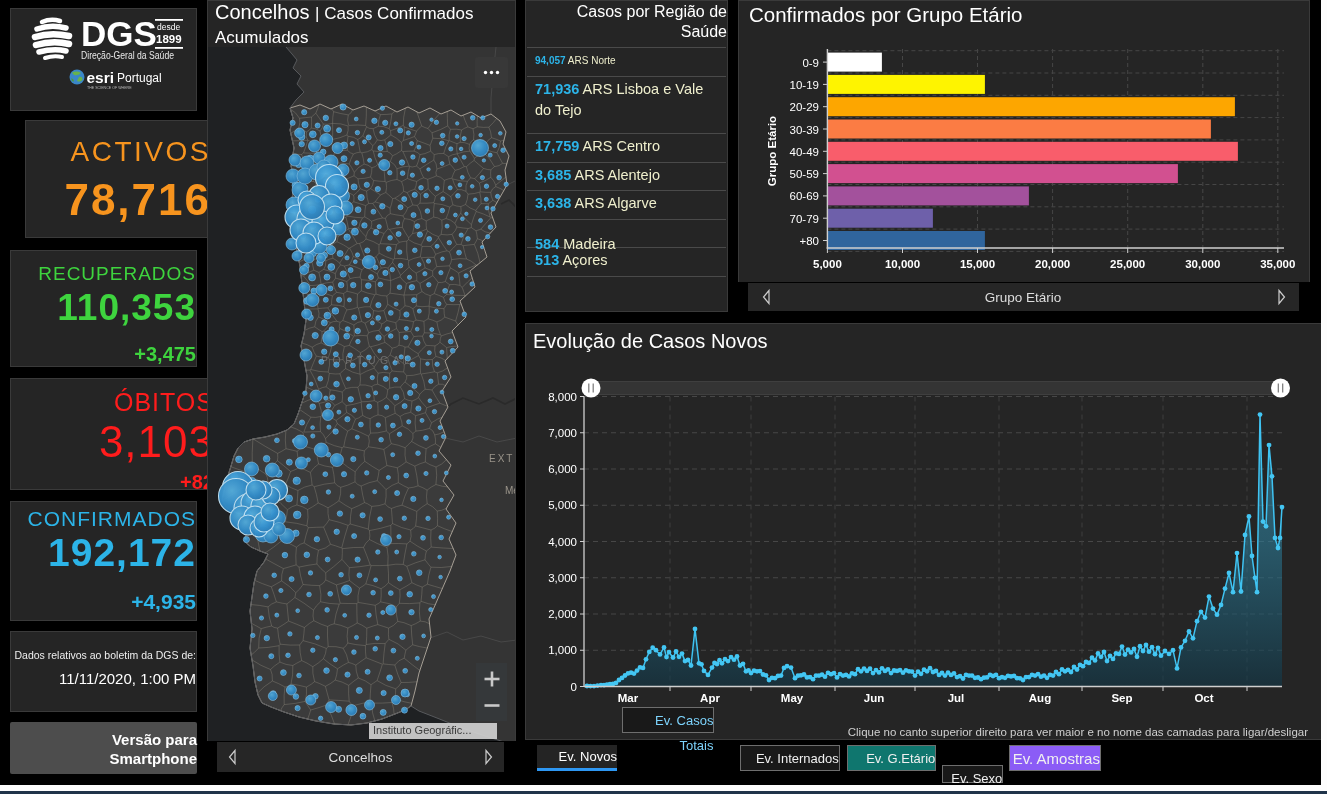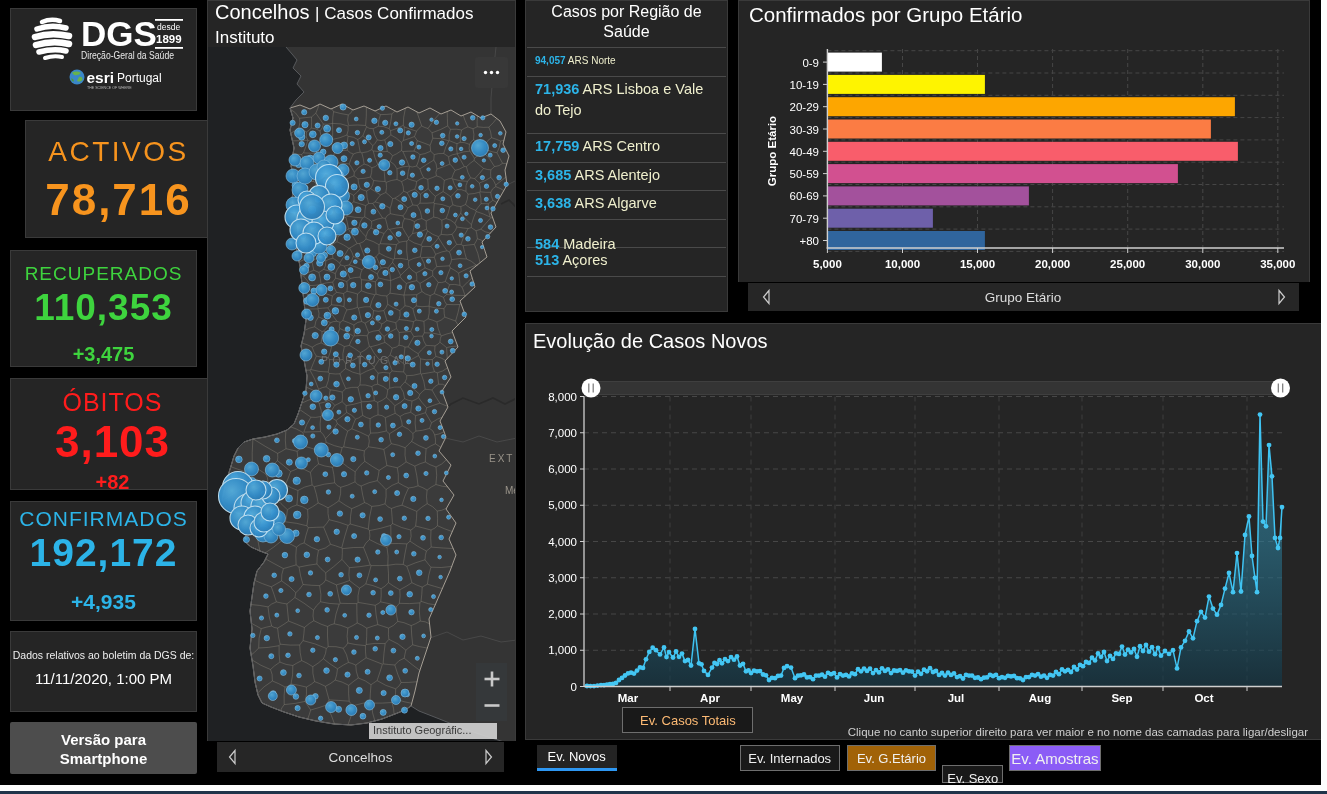"Casos por Região de" .ctr { text-align: center -> right }
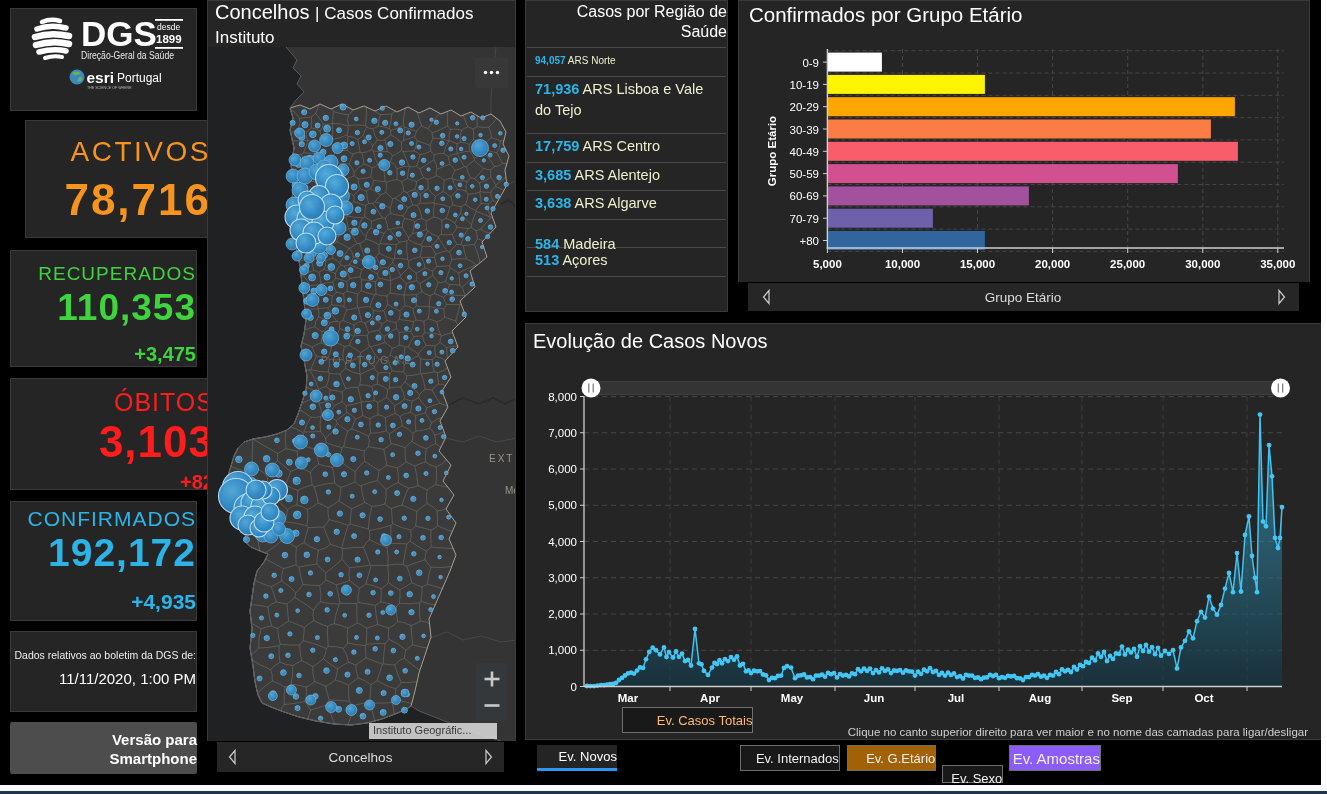"Instituto" div { text: Instituto -> Acumulados }
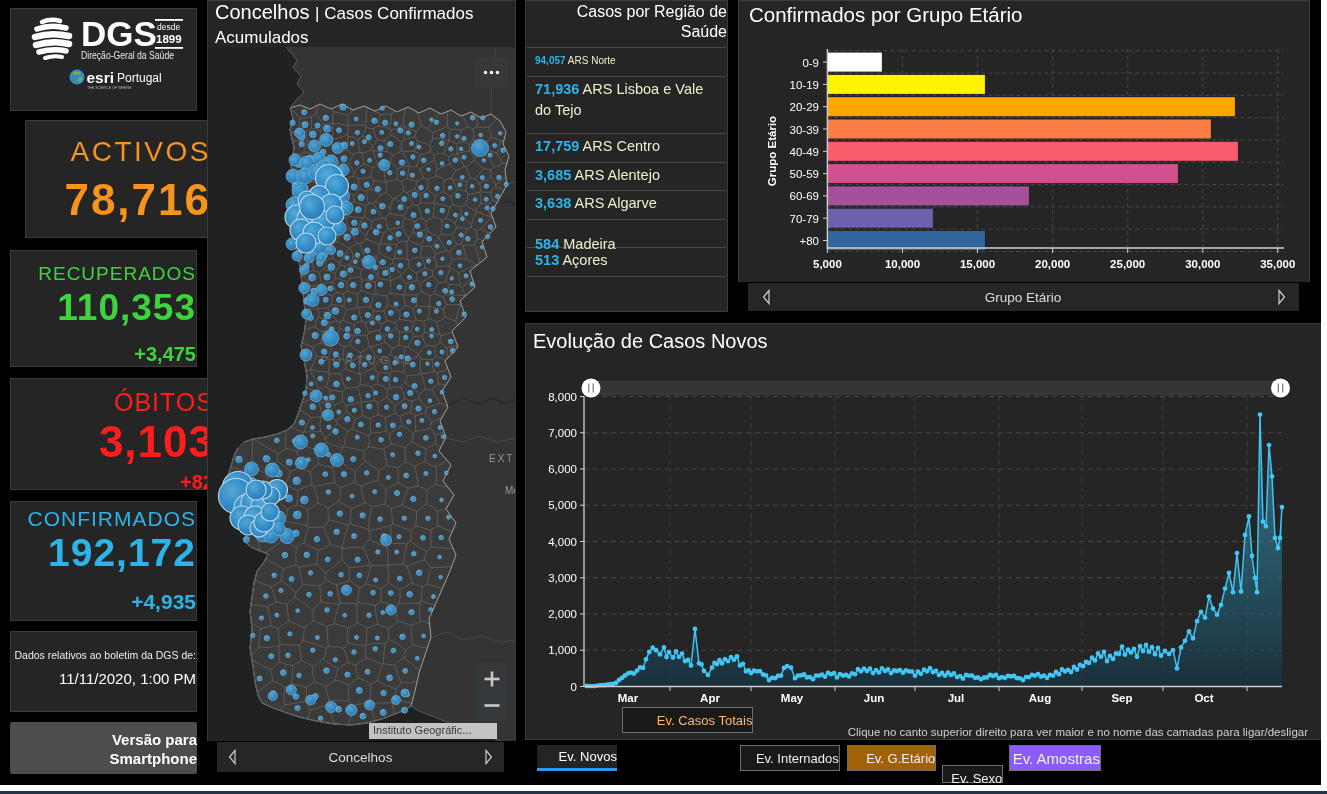"3,103" div { font-weight: bold -> normal }
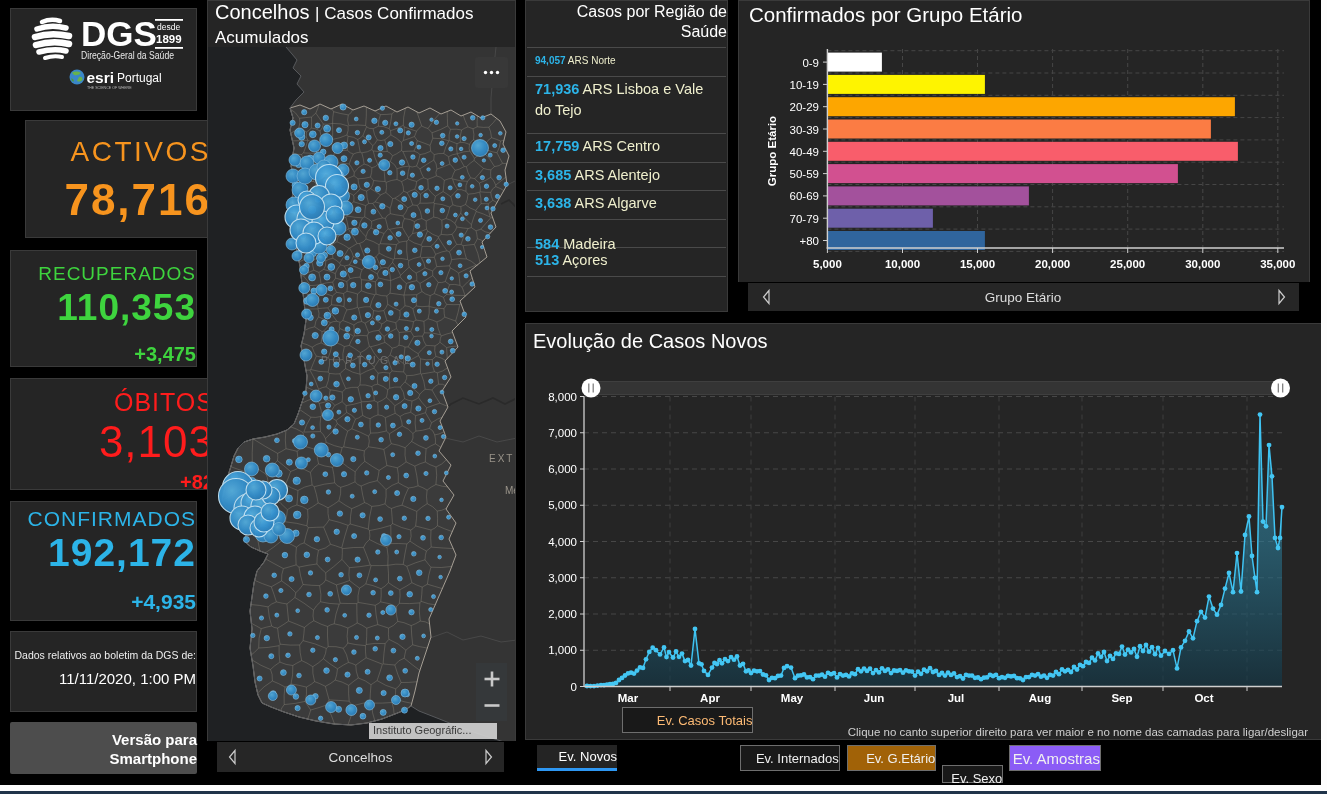"Ev. Casos Totais" div.np { color: #fdba74 -> #7dd3fc; width: 131px -> 92px }
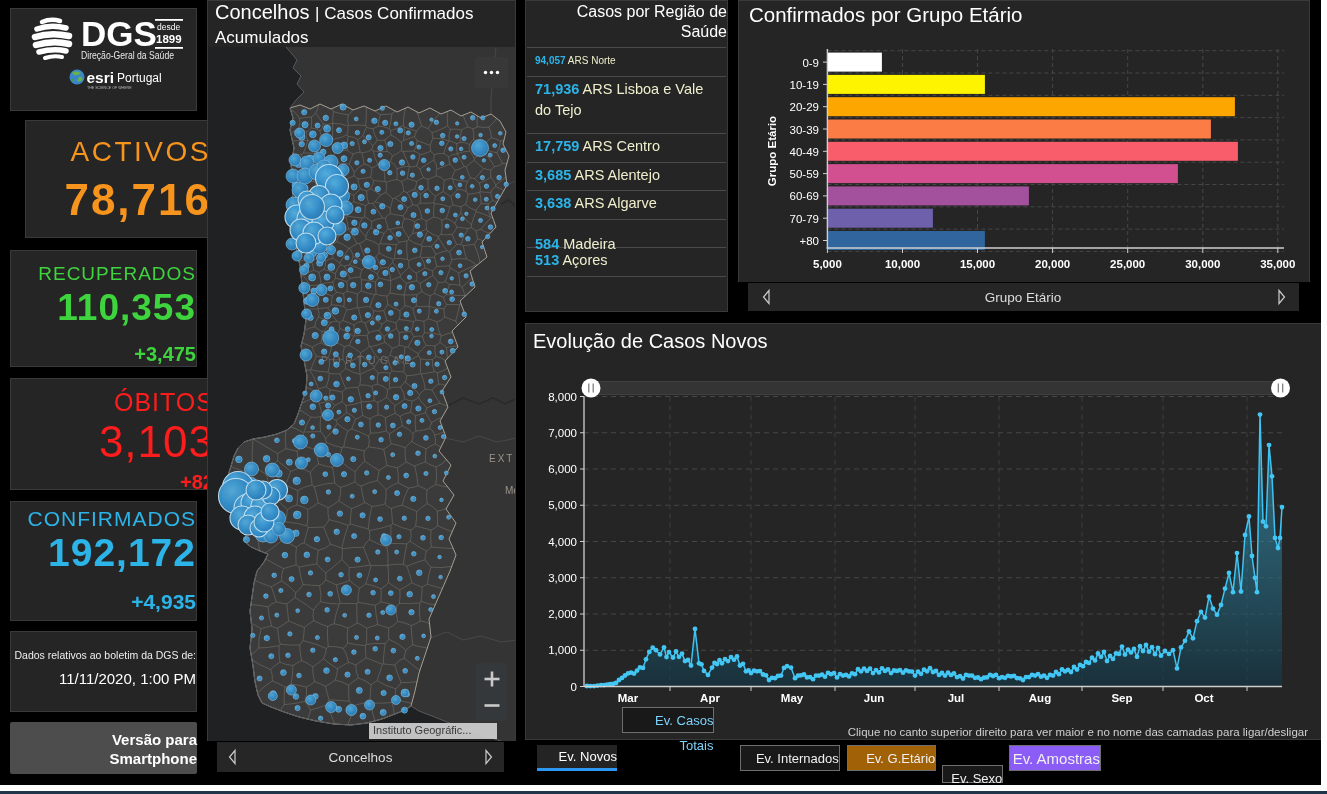"Ev. G.Etário" div.np { background: #a16207 -> #0f766e }
